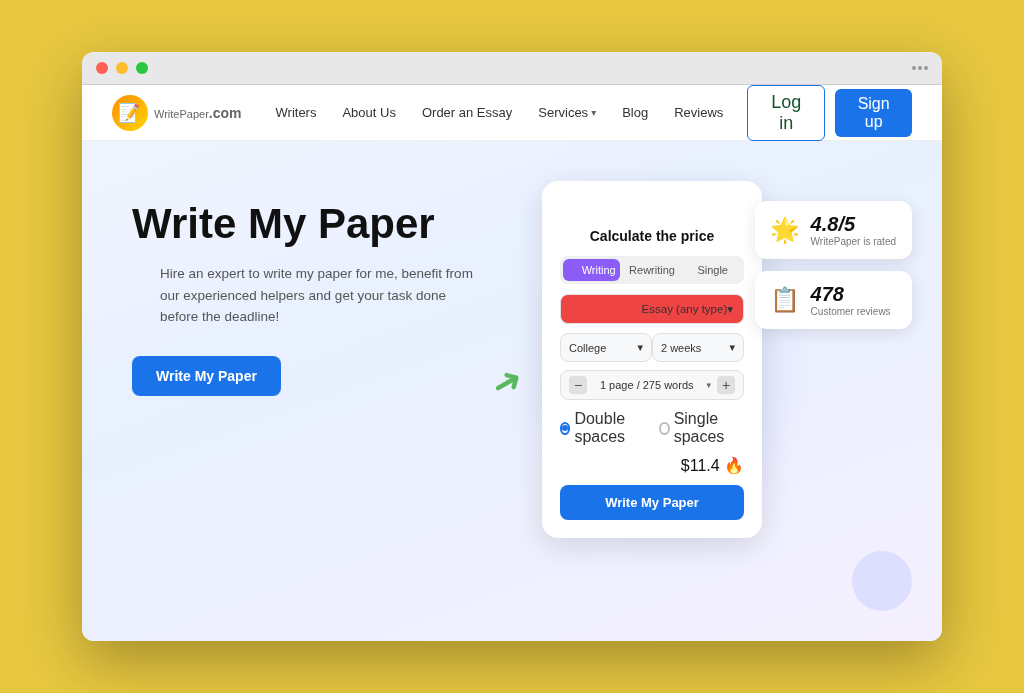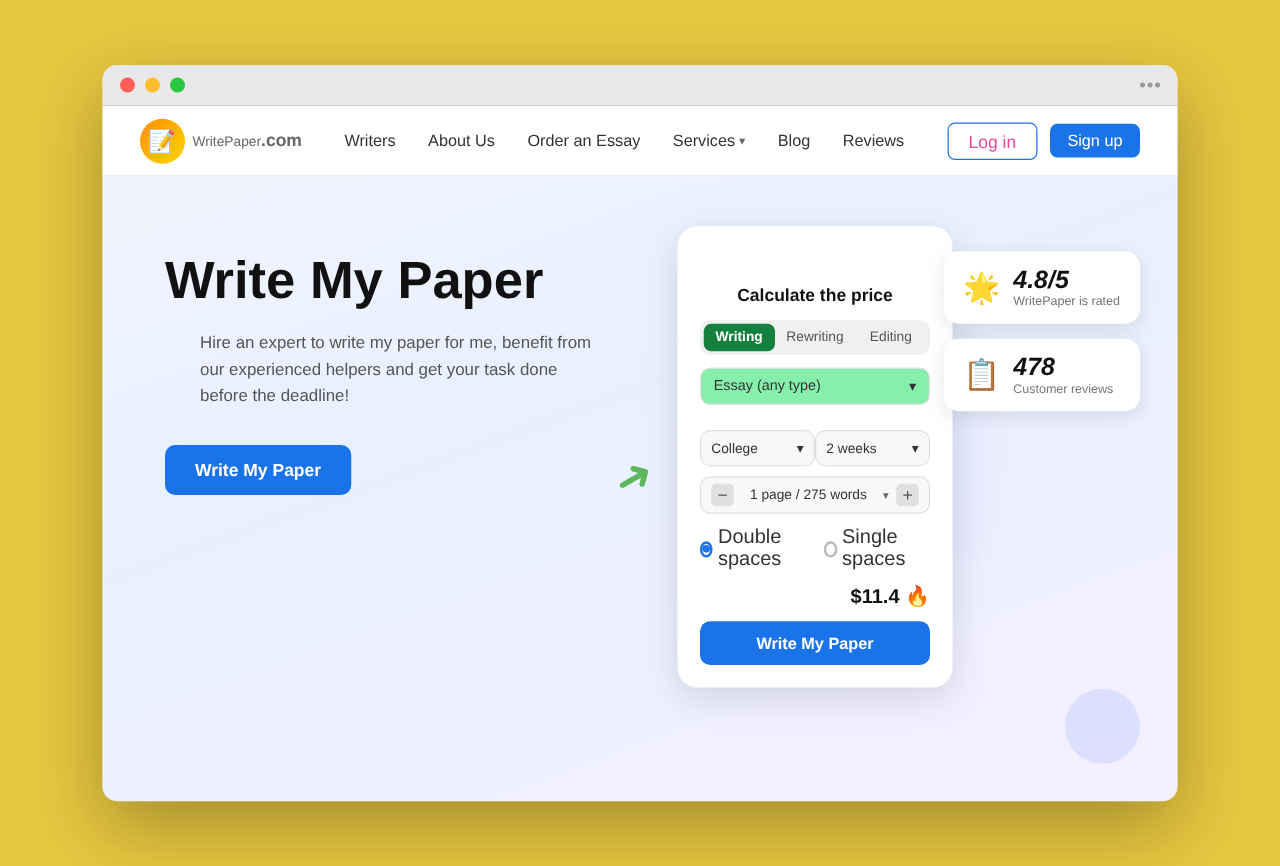"Log in" .btn-login { color: #ec4899 -> #14532d; font-size: 14px -> 18px }
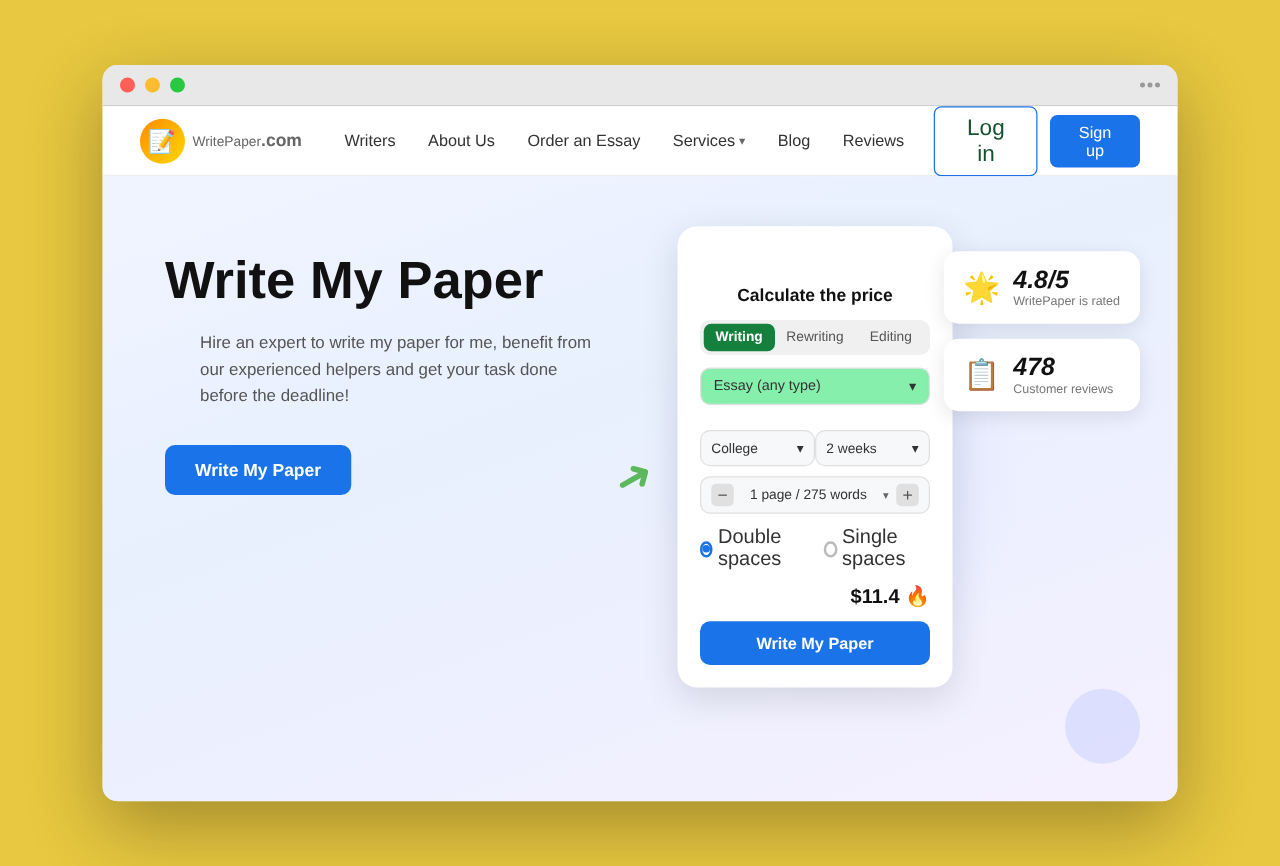"Sign up" .btn-signup { font-size: 13px -> 16px }
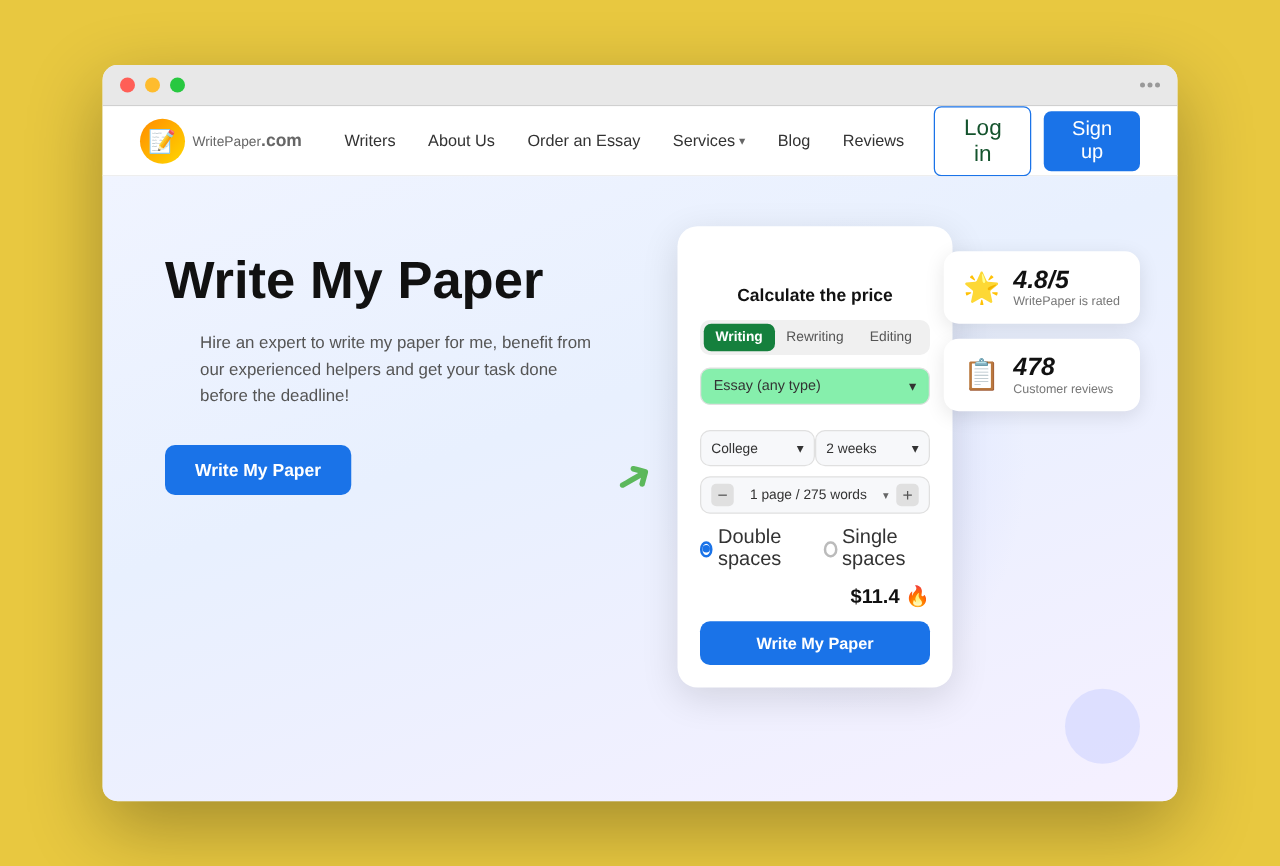"Writing" .calc-tab.active { background: #15803d -> #8b5cf6; font-weight: 700 -> 400; text-align: none -> right }
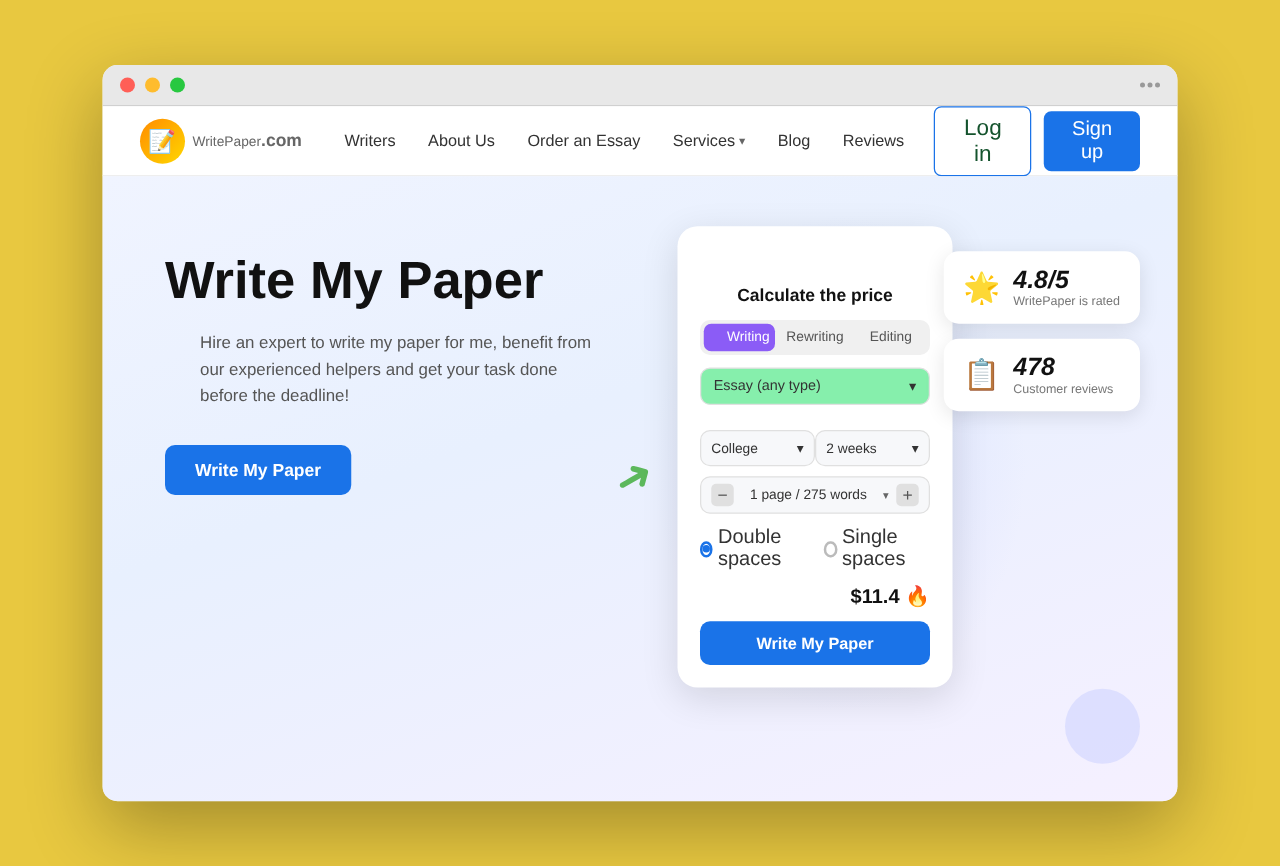"Editing" div.calc-tab { text: Editing -> Single }
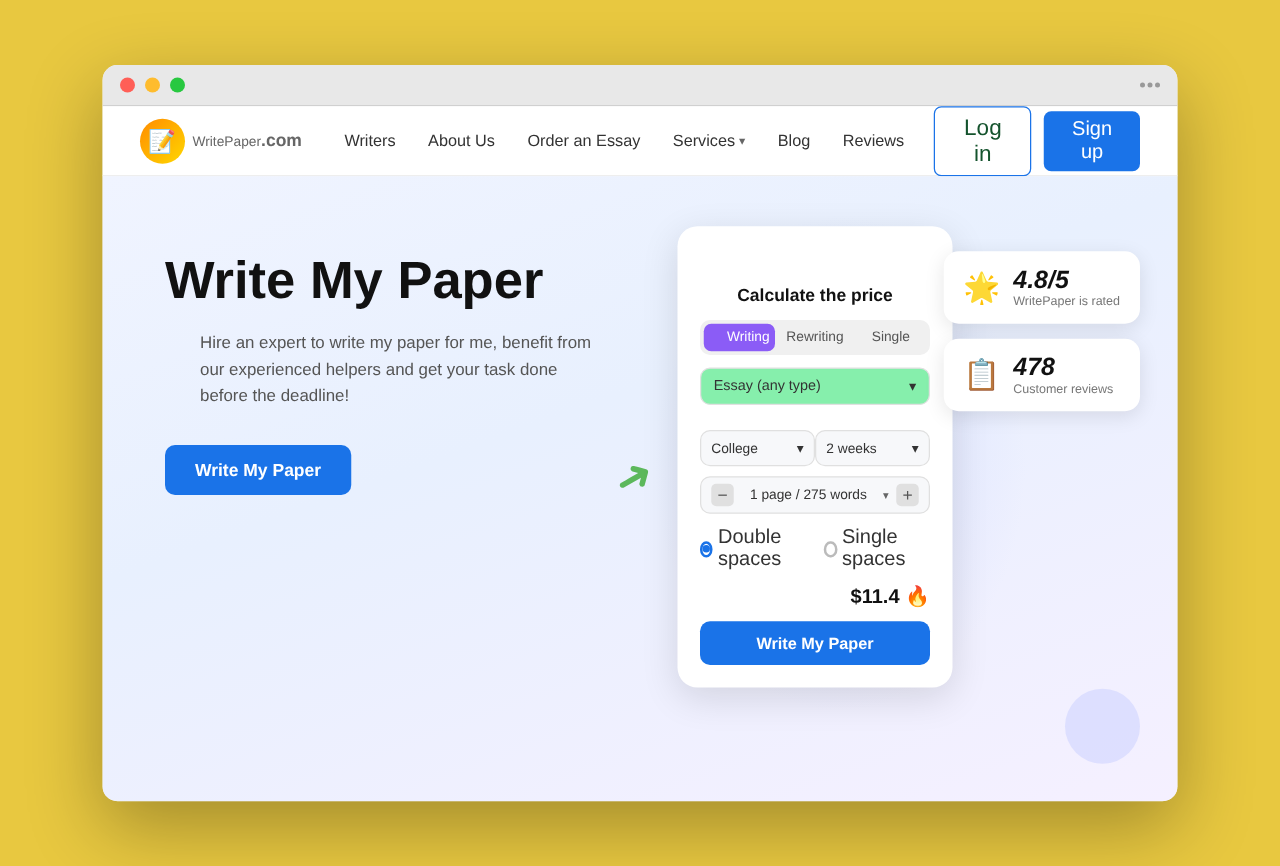"Essay (any type)" .calc-select { background: #86efac -> #ef4444; justify-content: space-between -> flex-end; margin-bottom: 20px -> 9px }
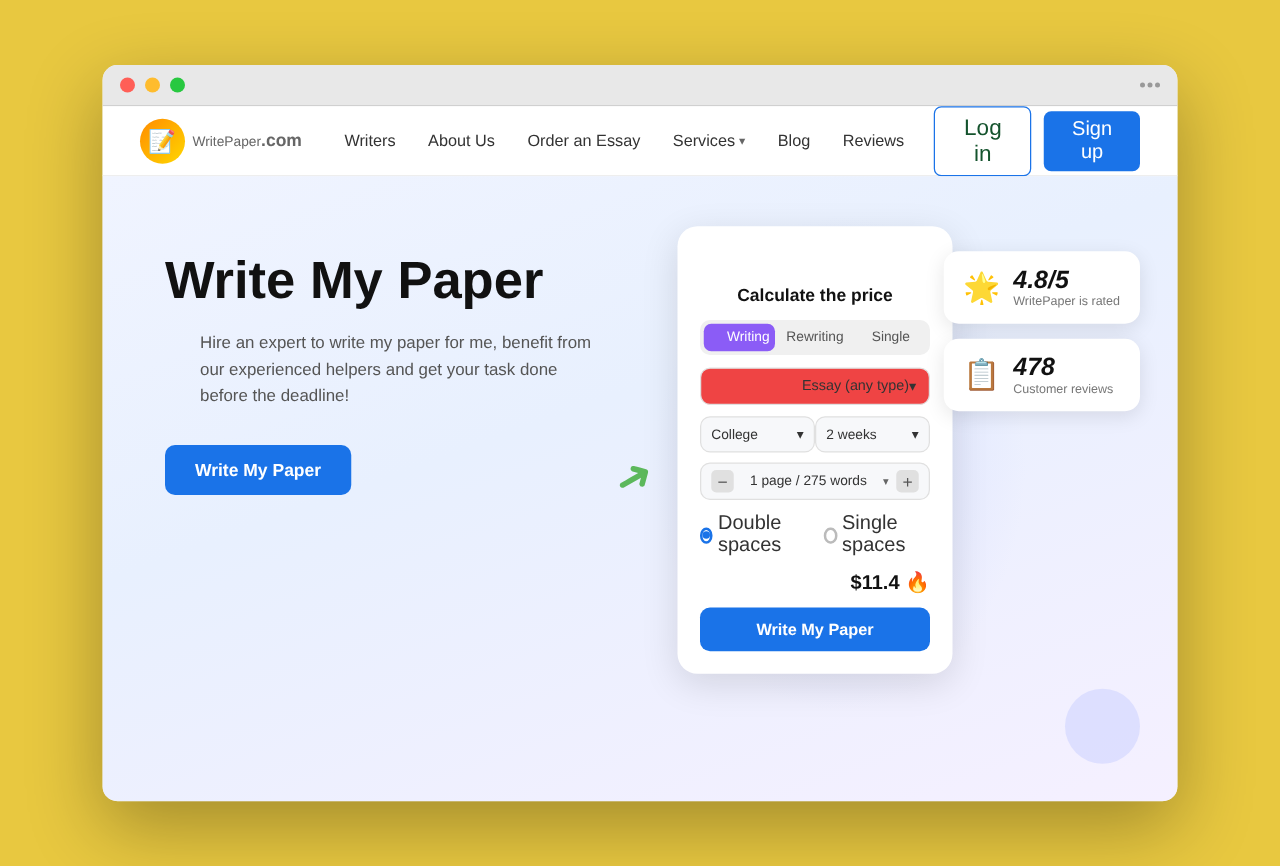"$11.4 🔥" .calc-price { font-weight: 700 -> 400 }
